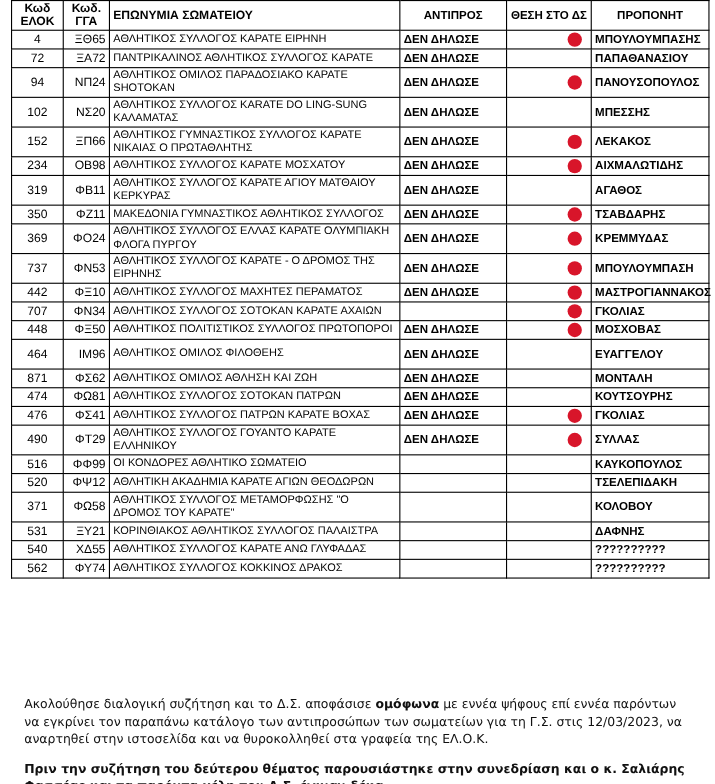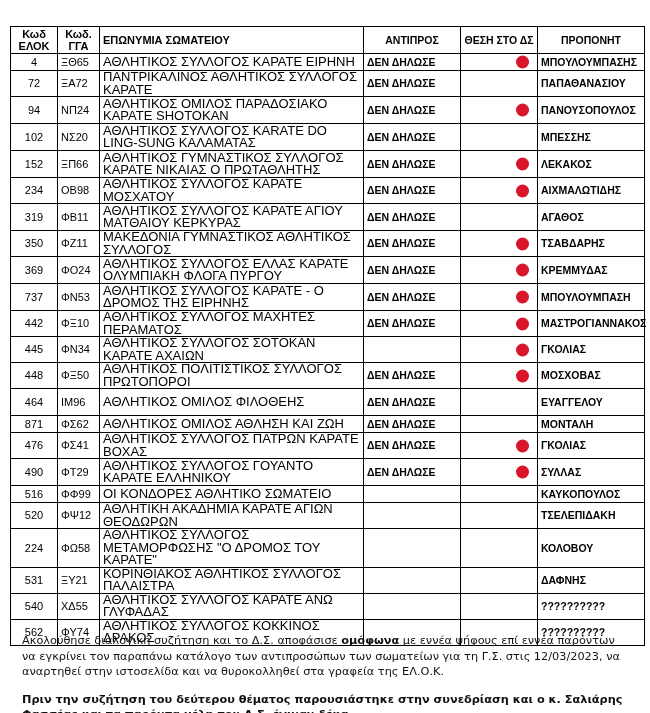"Κωδ ΕΛΟΚ" .table-wrap { top: 26px -> 0 }
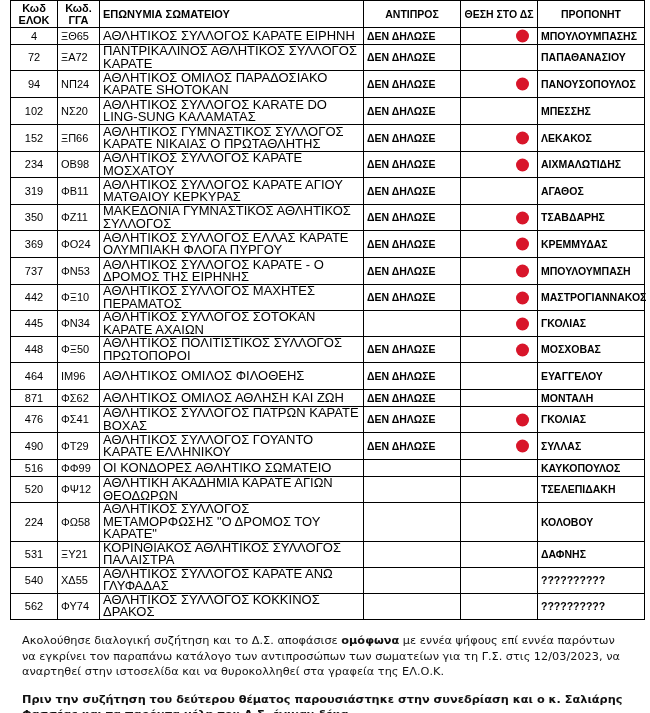"ΞΘ65" .c-gga { text-align: left -> right }
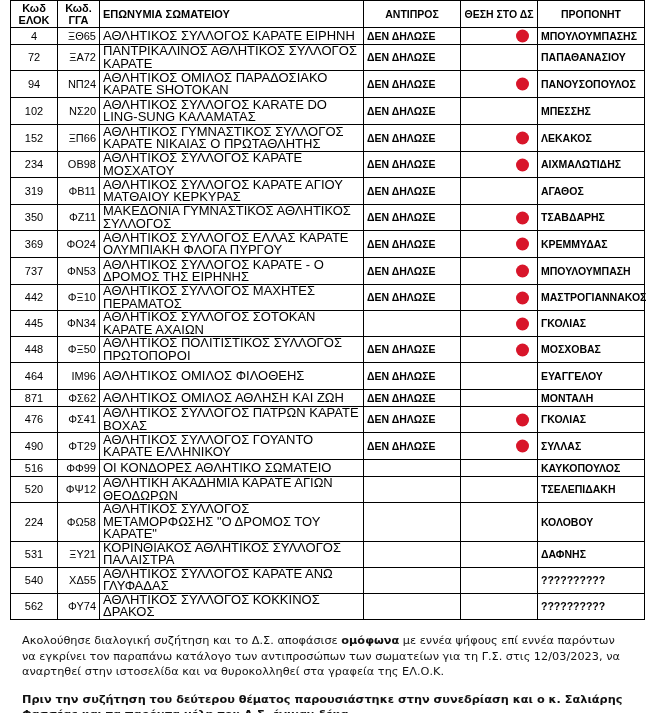"ΑΘΛΗΤΙΚΟΣ ΣΥΛΛΟΓΟΣ ΚΑΡΑΤΕ ΕΙΡΗΝΗ" .c-name { font-size: 13px -> 10px }
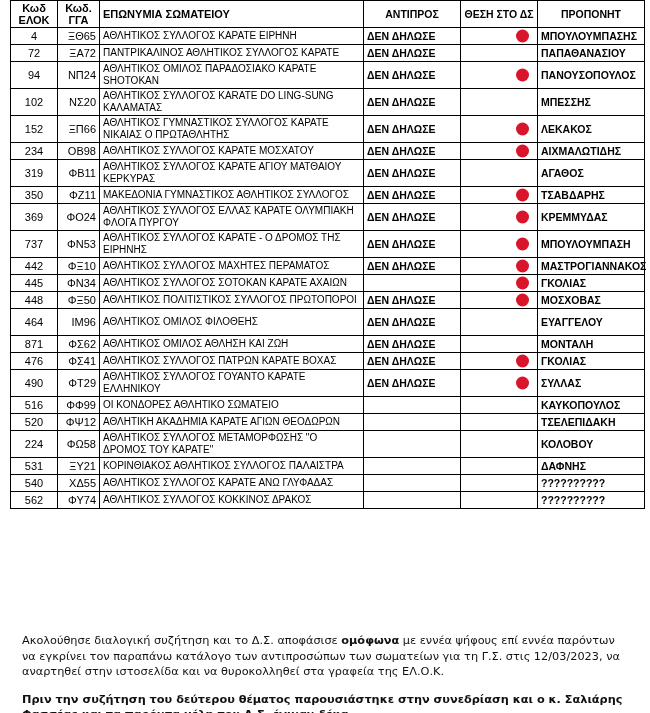"445" td.c-elok { text: 445 -> 707 }
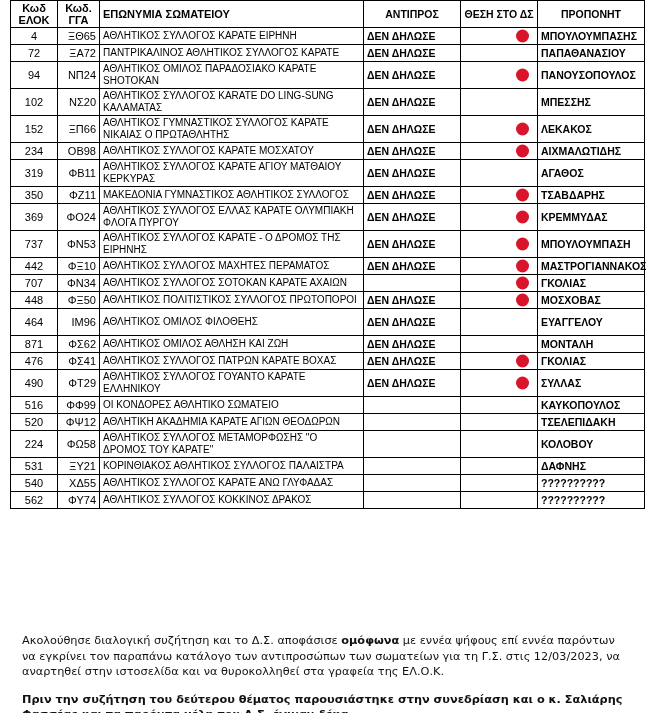"474" tr.single { html: none -> <tr> <td>474</td> <td>ΦΩ81</td> <td>ΑΘΛΗΤΙΚΟΣ ΣΥΛΛΟΓΟΣ ΣΟΤΟΚΑΝ ΠΑΤΡΩΝ</td> <td>ΔΕΝ ΔΗΛΩΣΕ</td> <td></td> <td>ΚΟΥΤΣΟΥΡΗΣ</td> </tr> }
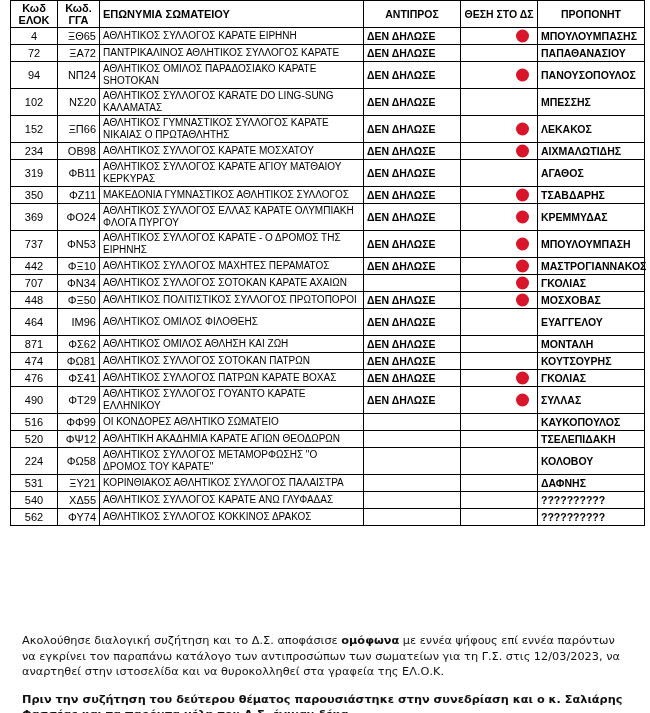"224" td.c-elok { text: 224 -> 371 }
